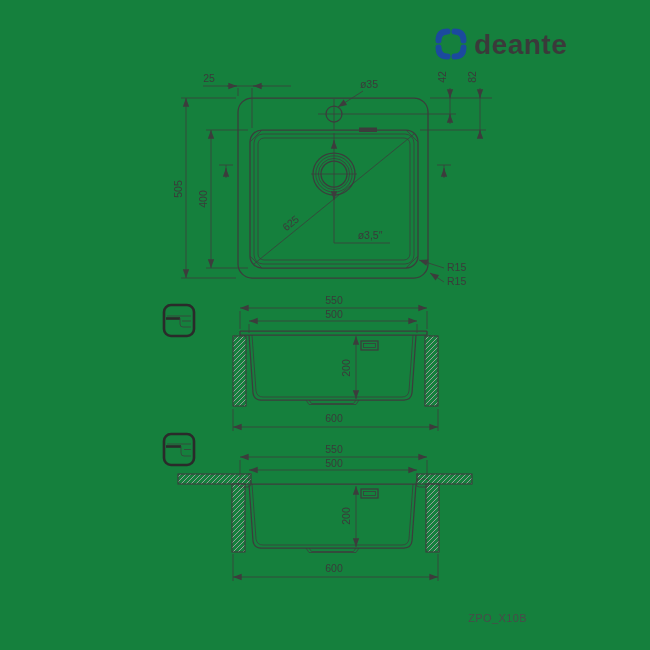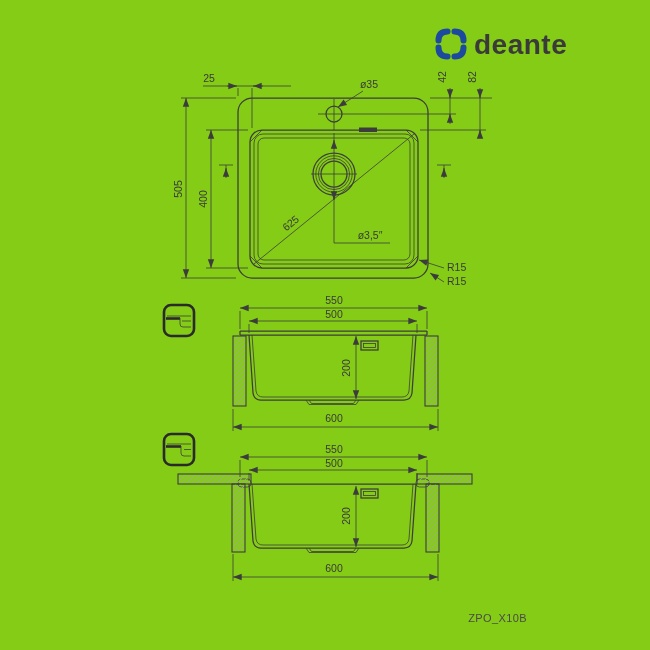"deante" .stage { background: #84cc16 -> #15803d }
